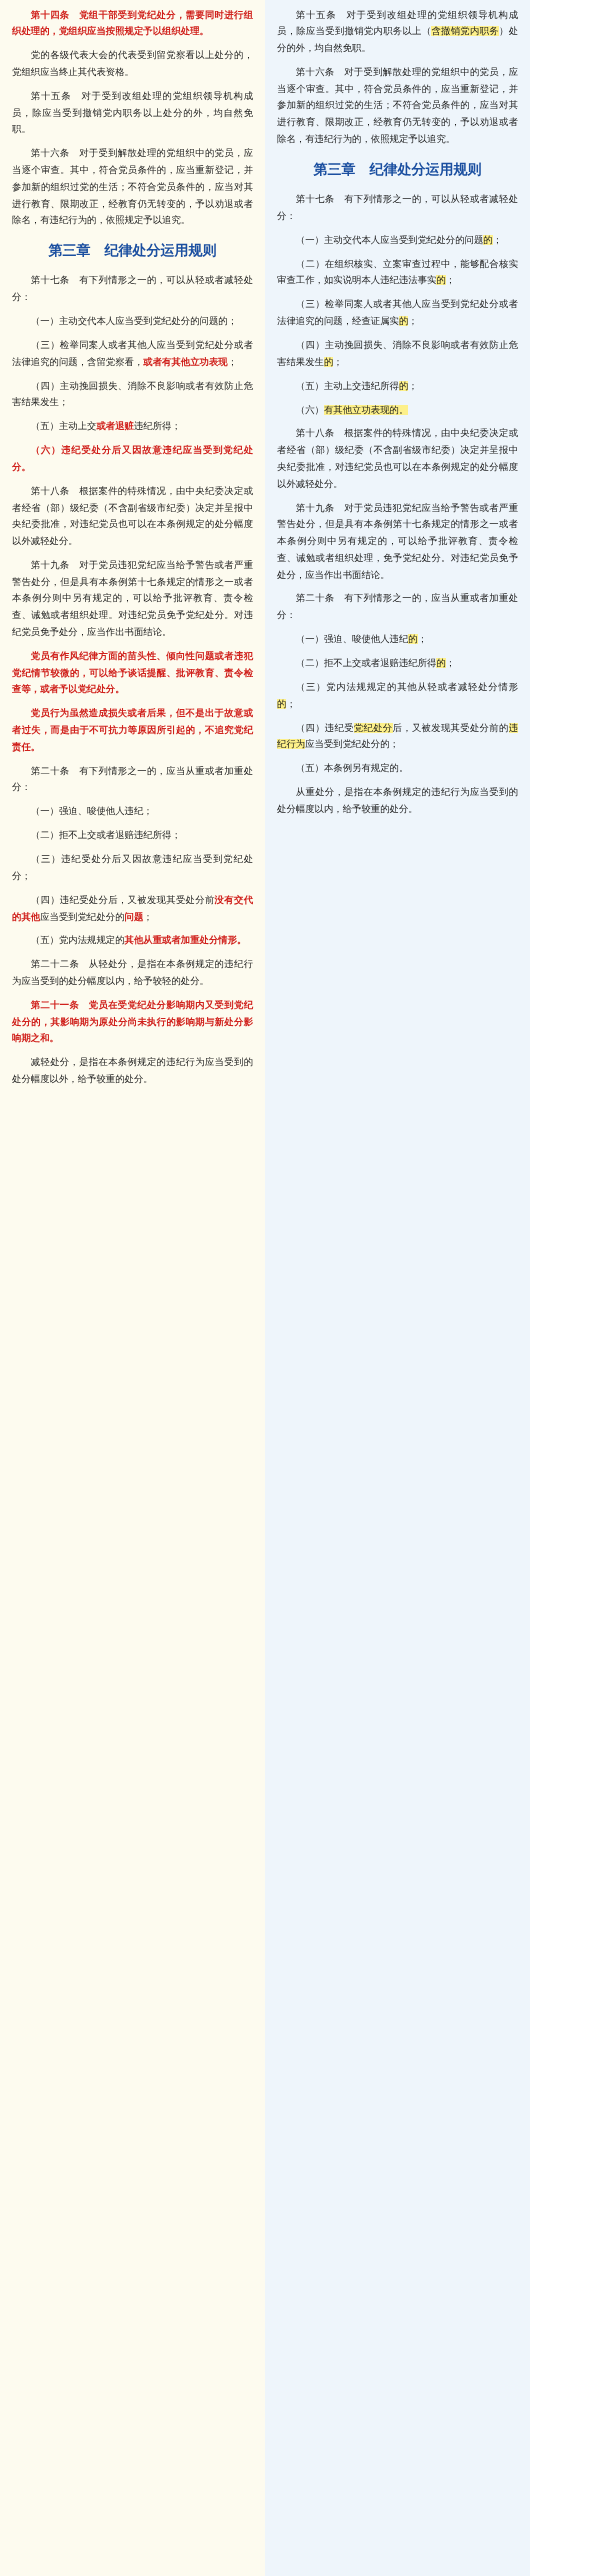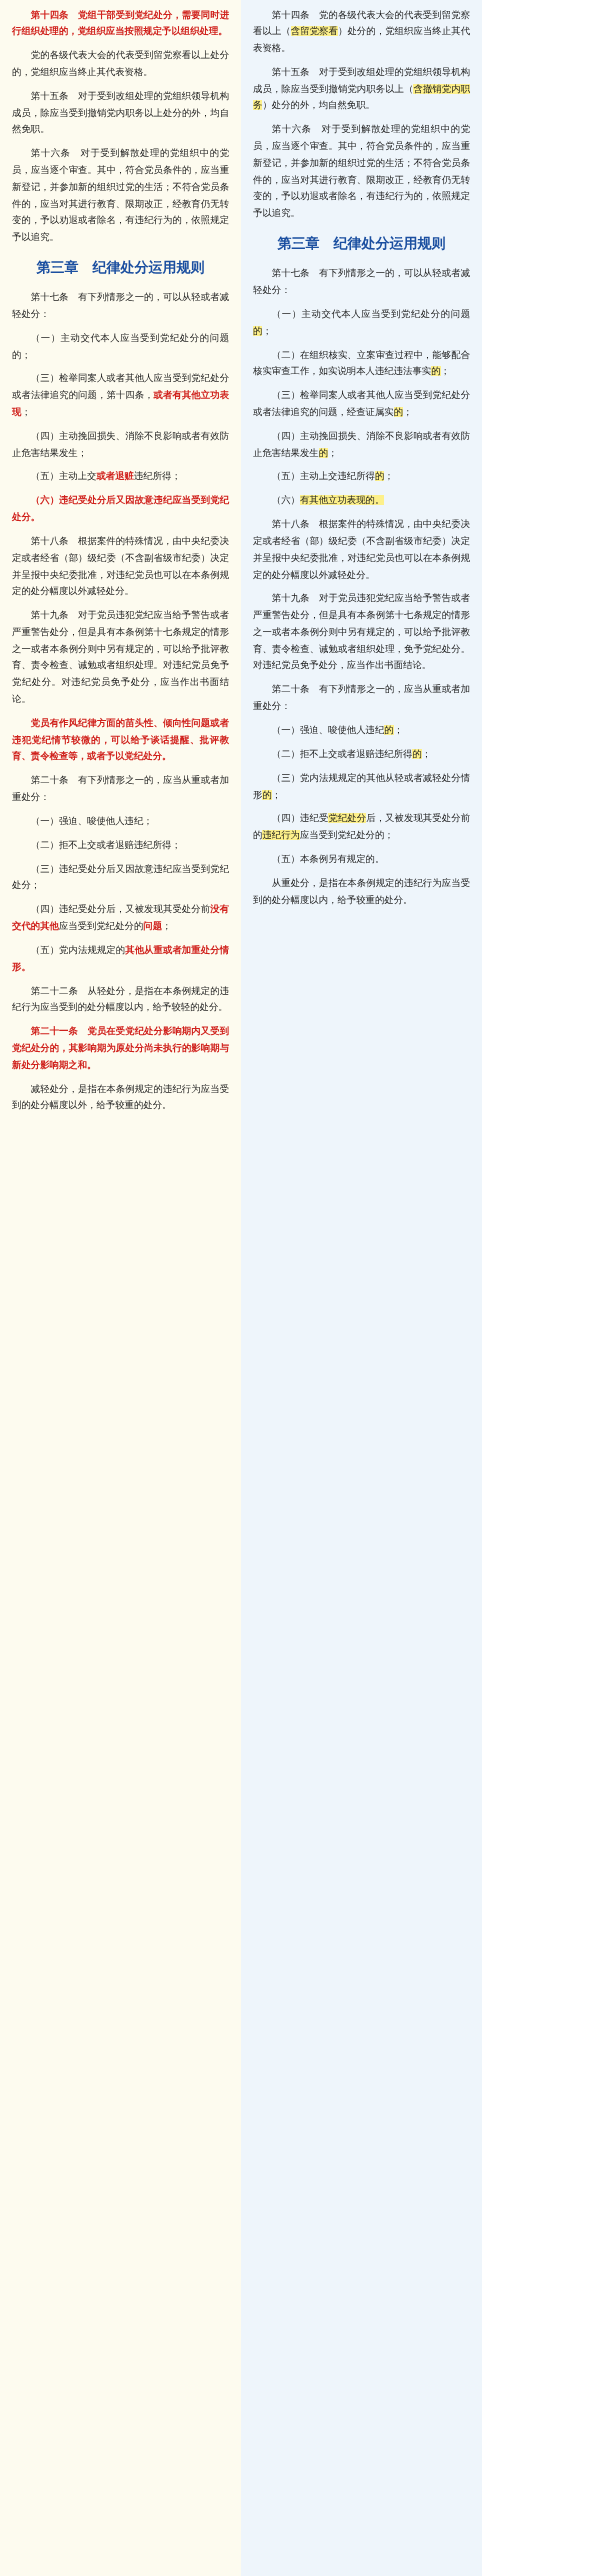"第十四条" .page { width: 482px -> 530px }
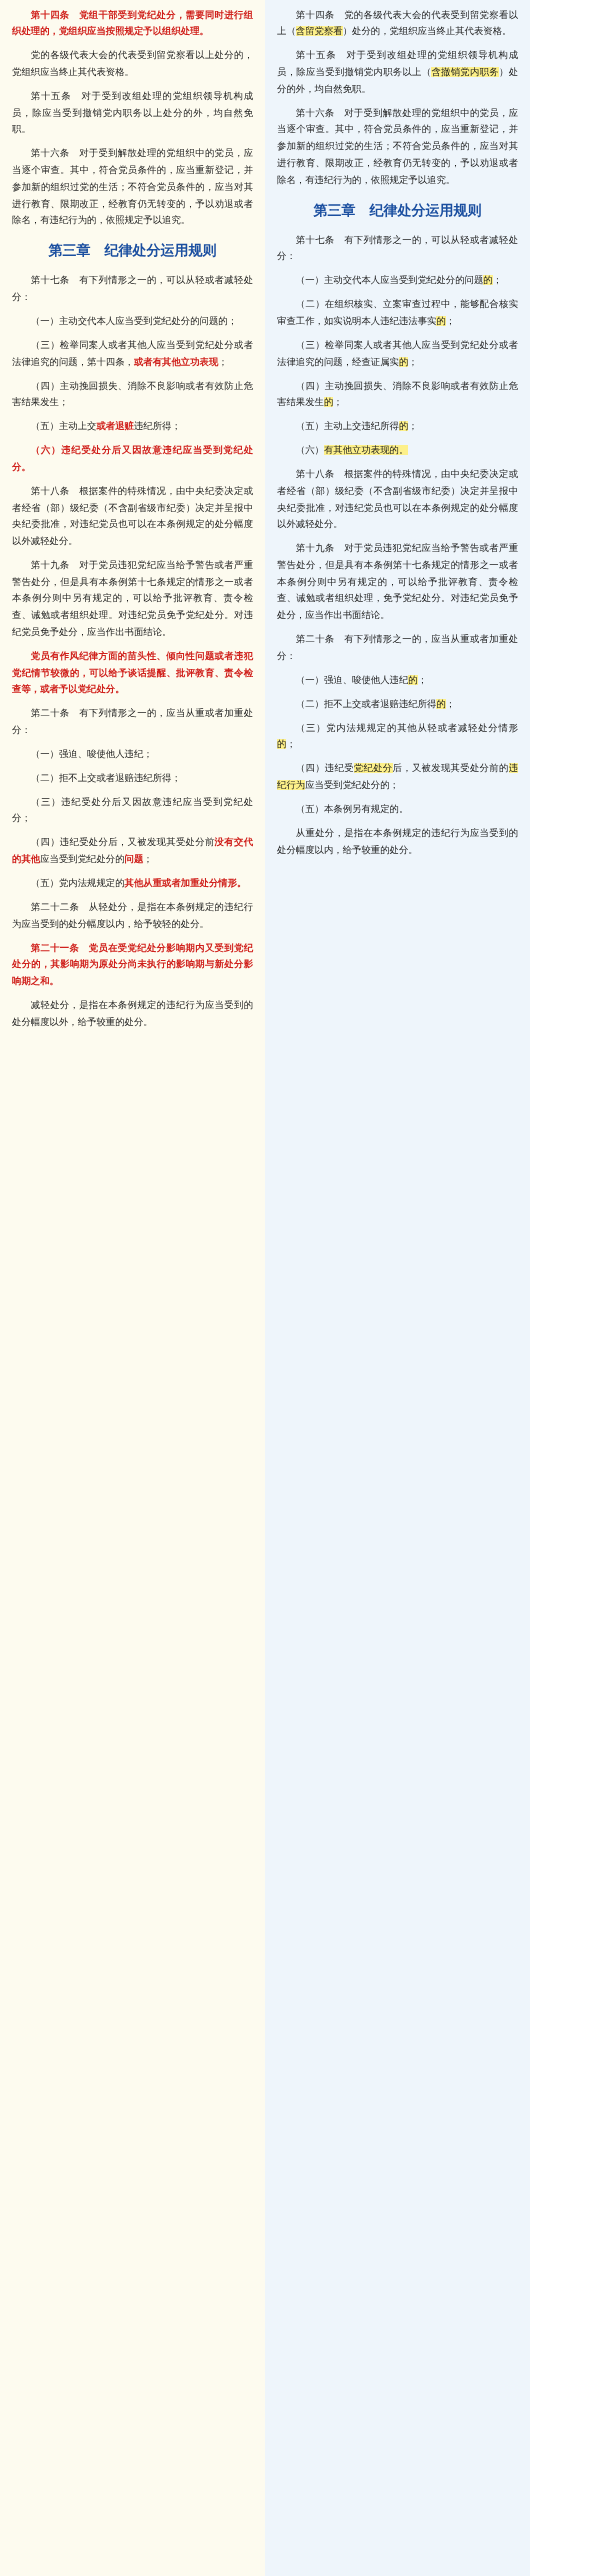"第十四条 党的各级代表大会的代表受到留党察看以上（含留党察看）处分的，党组织应当终止其代表资格。" p.para { html: <p><span>第十四条 党的各级代表大会的代表受到留党察看以上（</span><span>含留党察看</span><span>）处分的，党组织应当终止其代表资格。</span></p> -> none }
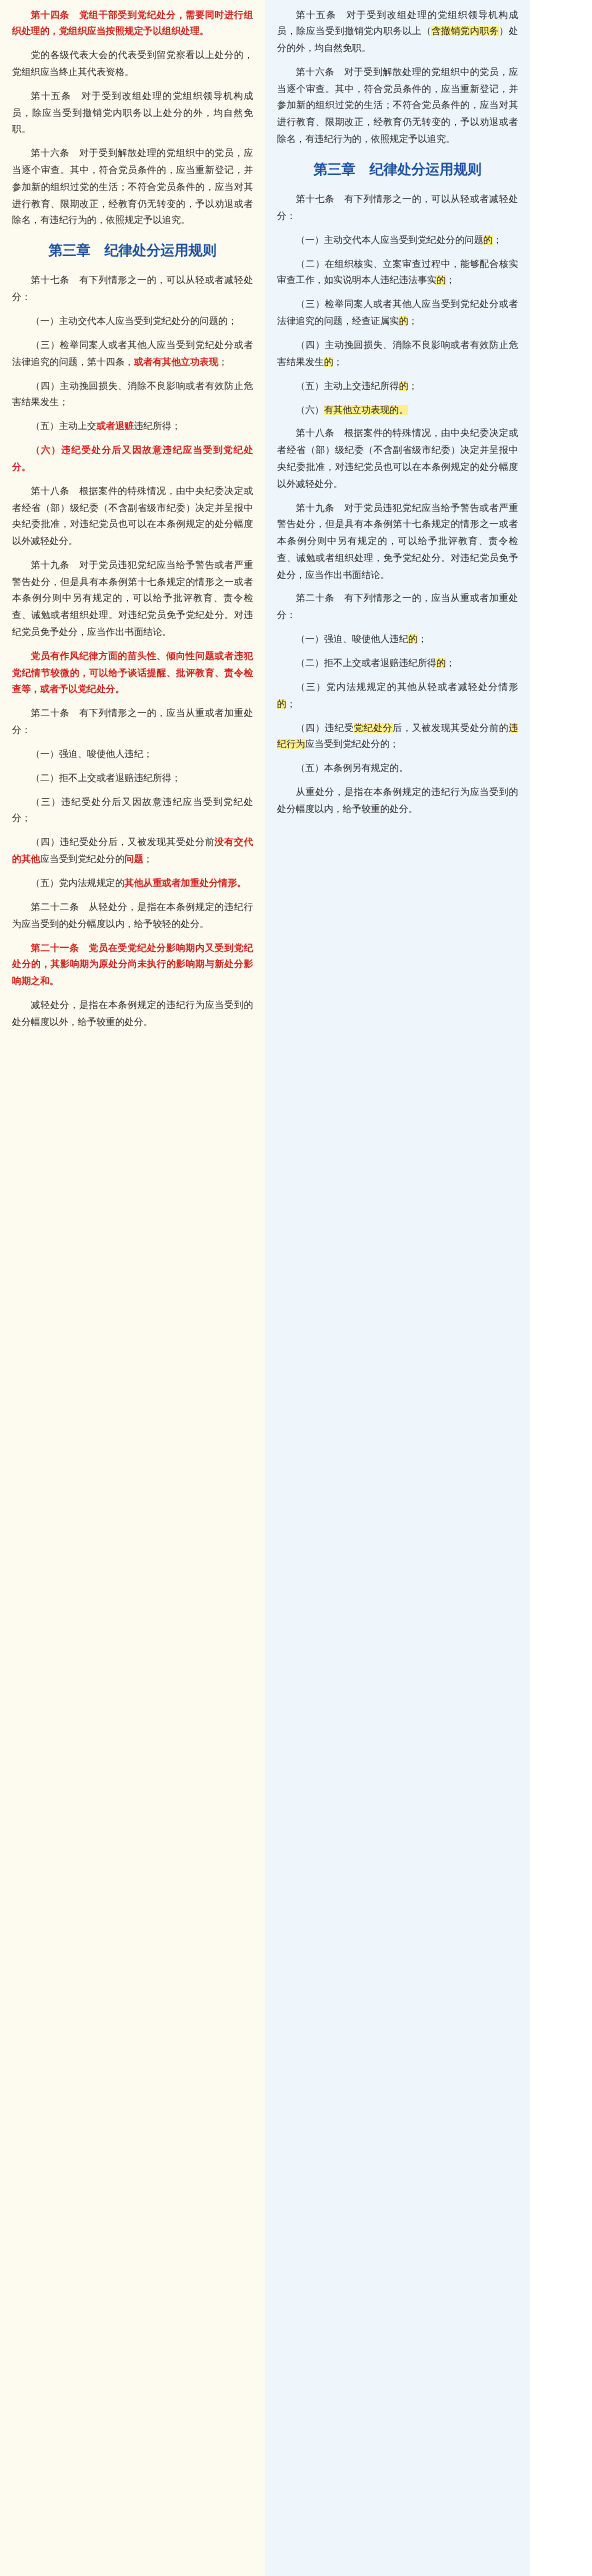"（三）检举同案人或者其他人应当受到党纪处分或者法律追究的问题，第十四条，" span { text: 第十四条 -> 含留党察看 }
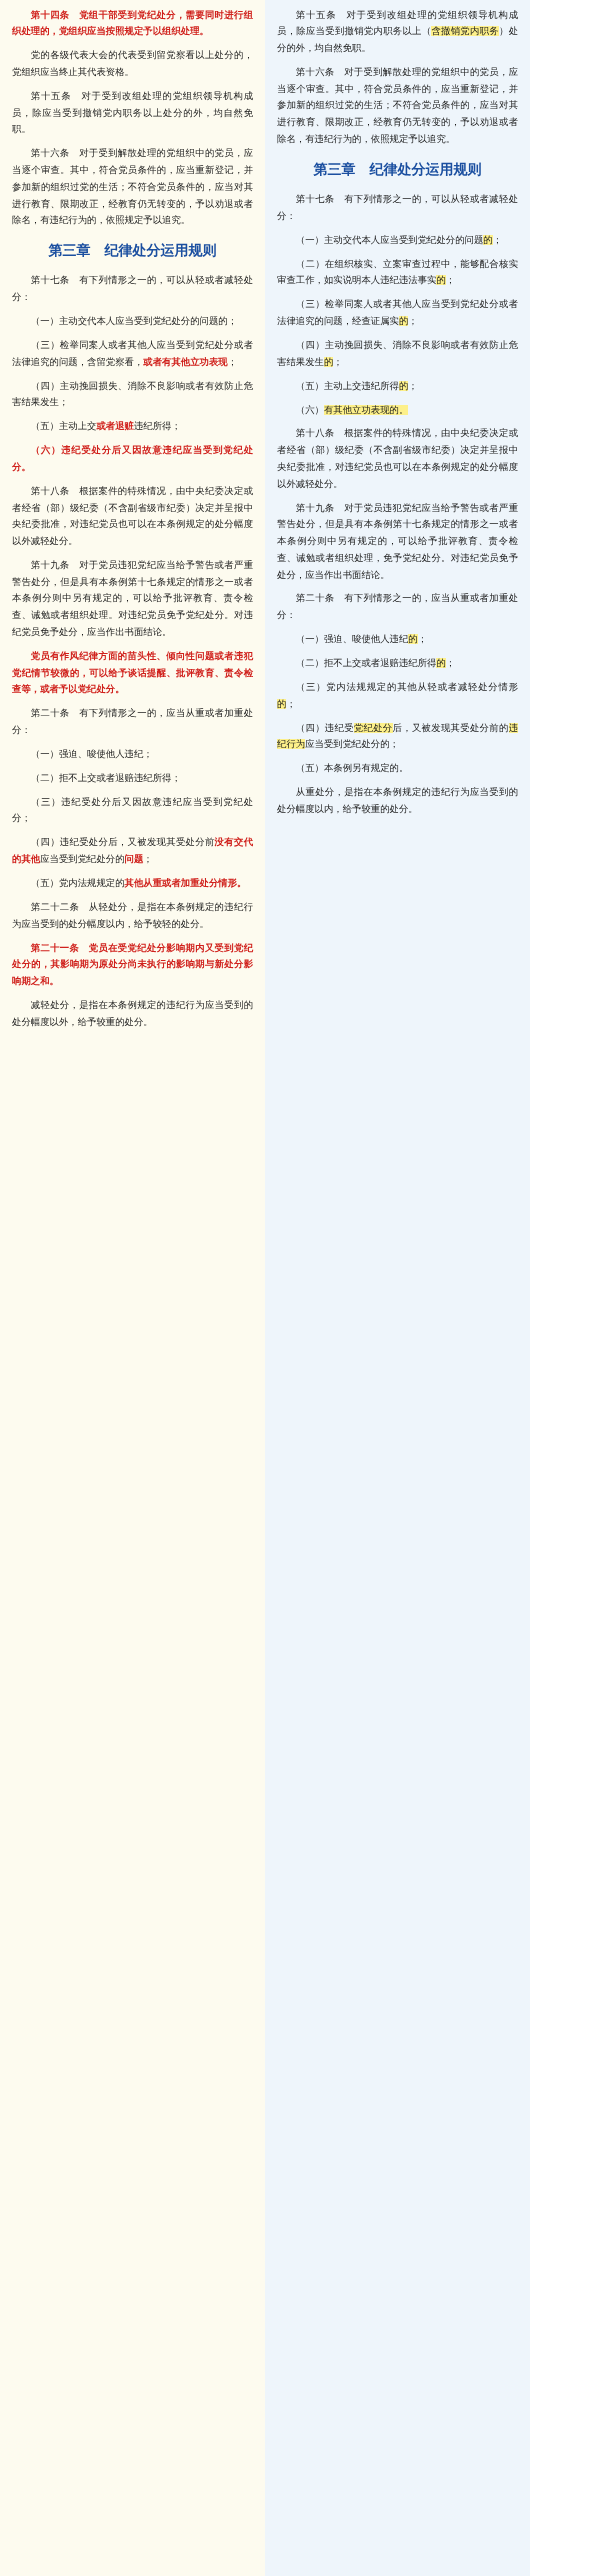"党员行为虽然造成损失或者后果，但不是出于故意或者过失，而是由于不可抗力等原因所引" p.para { html: none -> <p><span>党员行为虽然造成损失或者后果，但不是出于故意或者过失，而是由于不可抗力等原因所引起的，不追究党纪责任。</span></p> }
